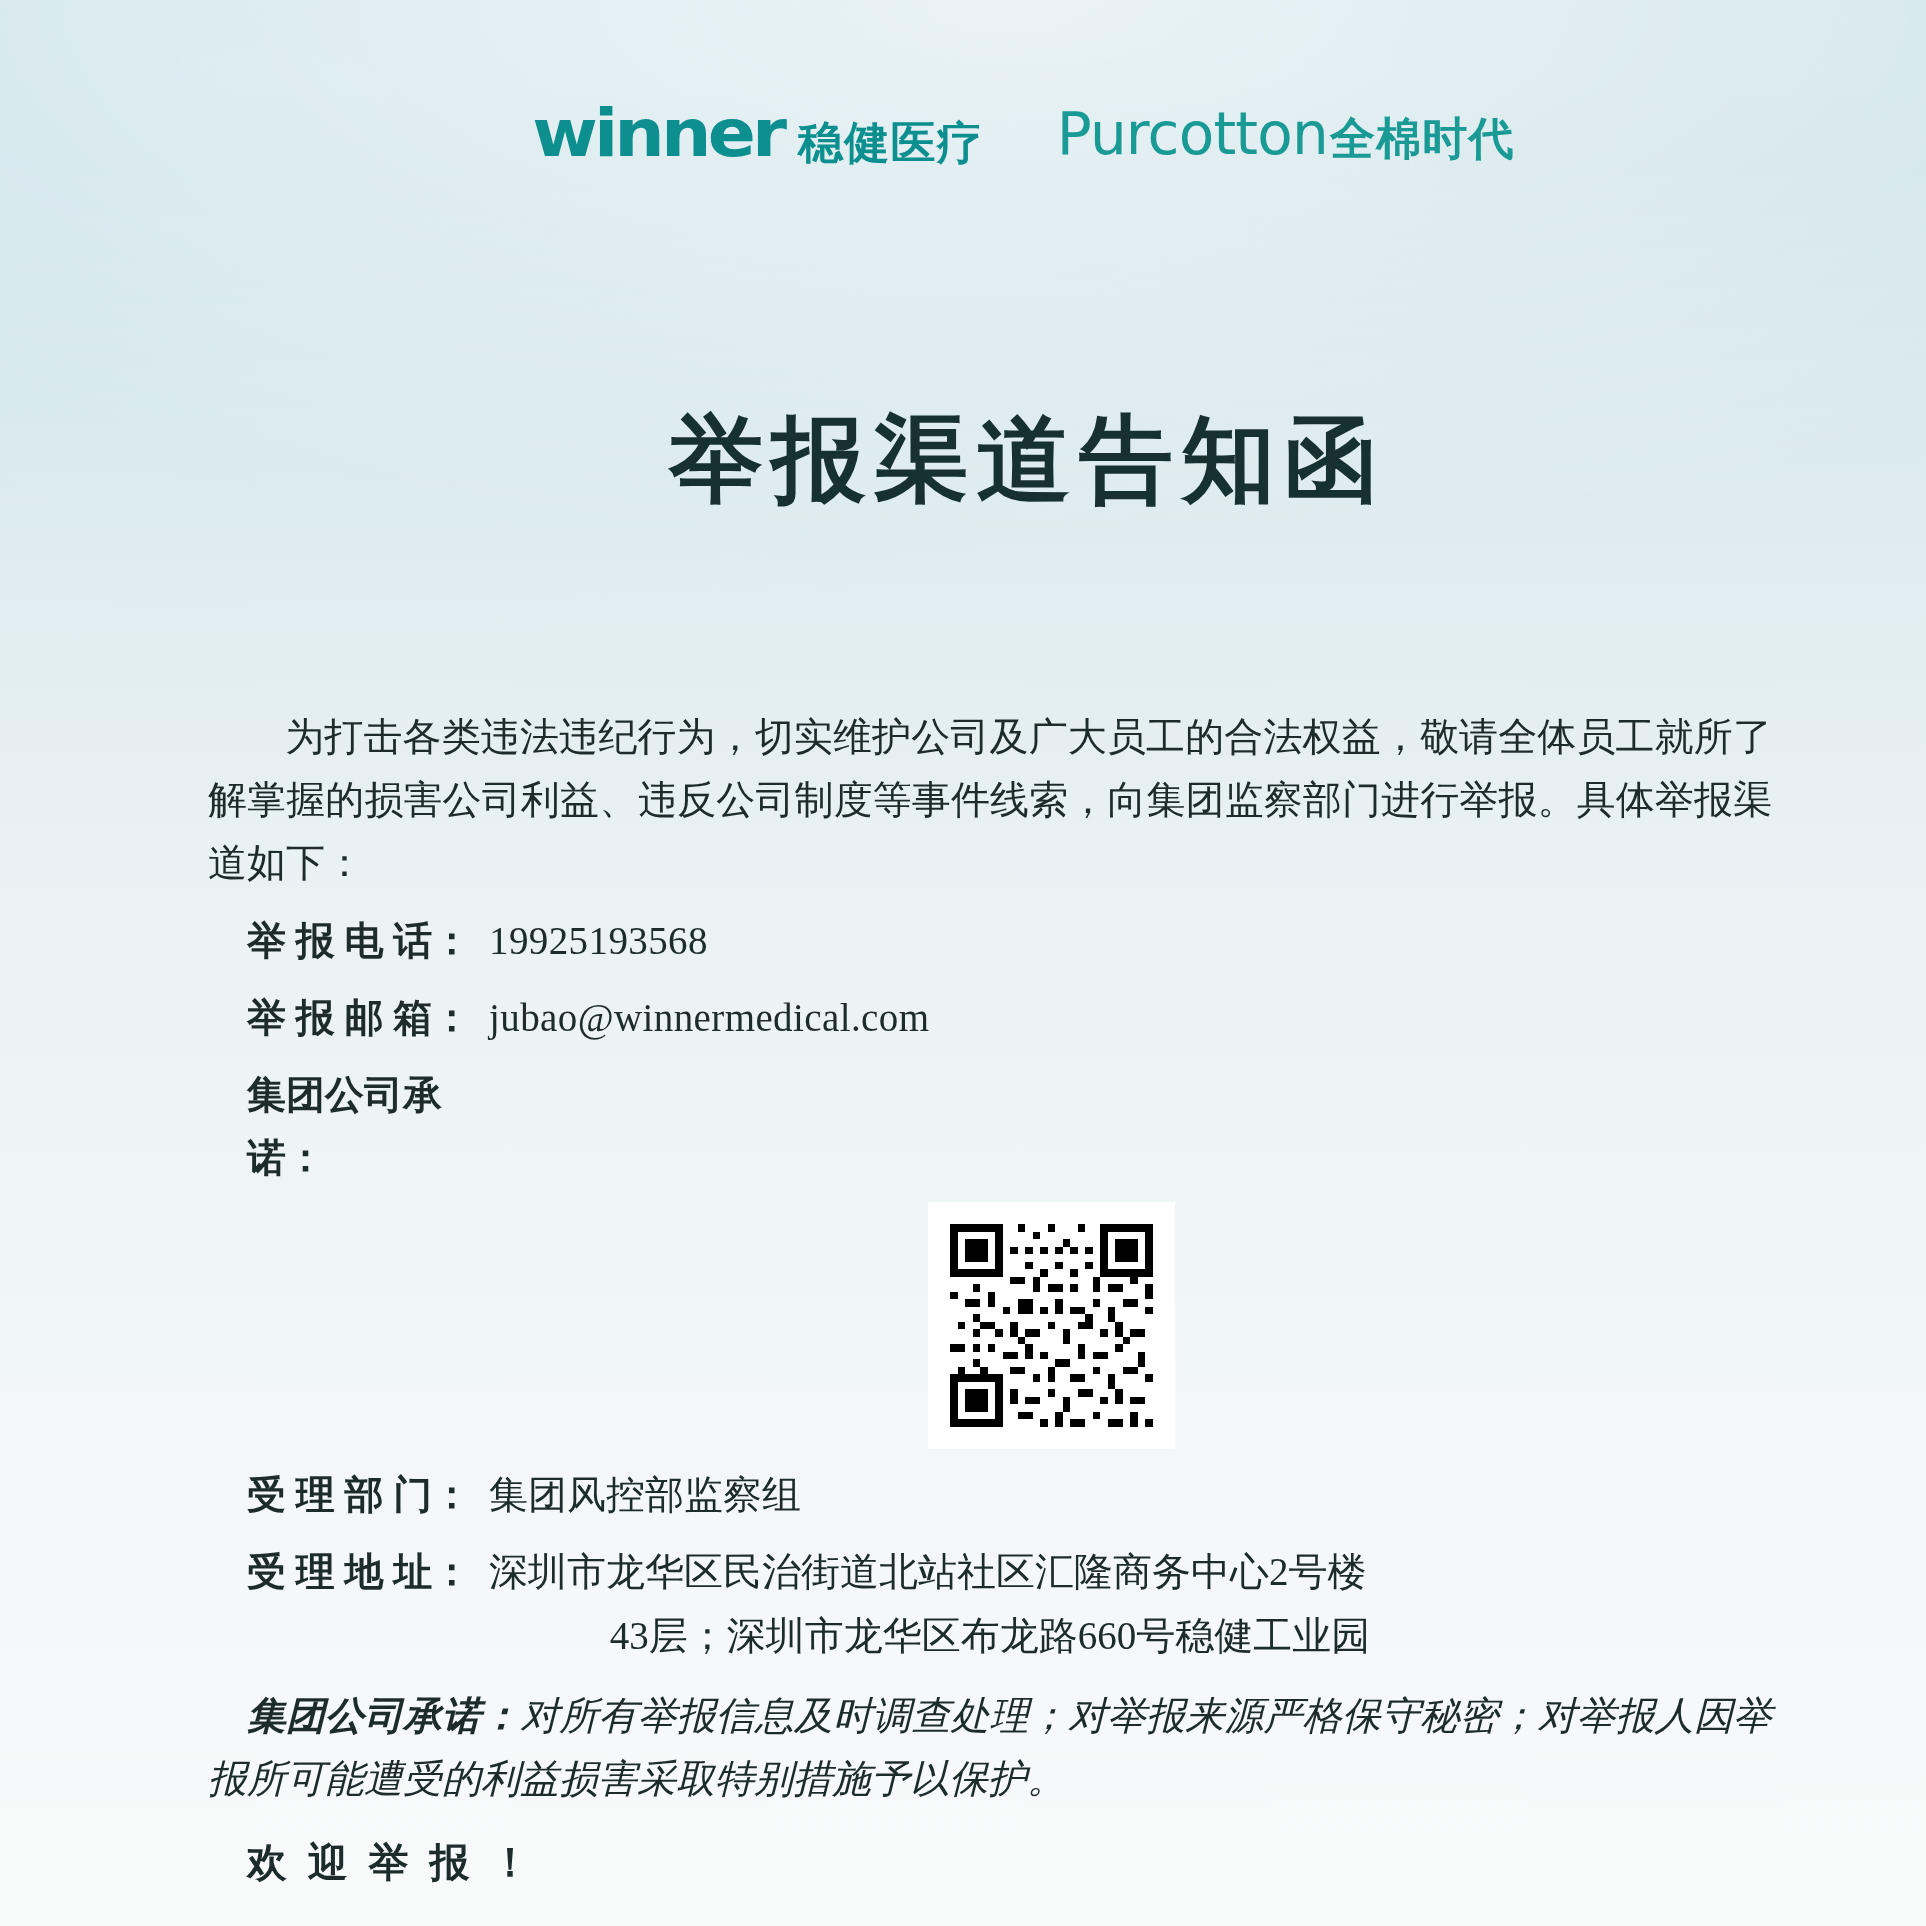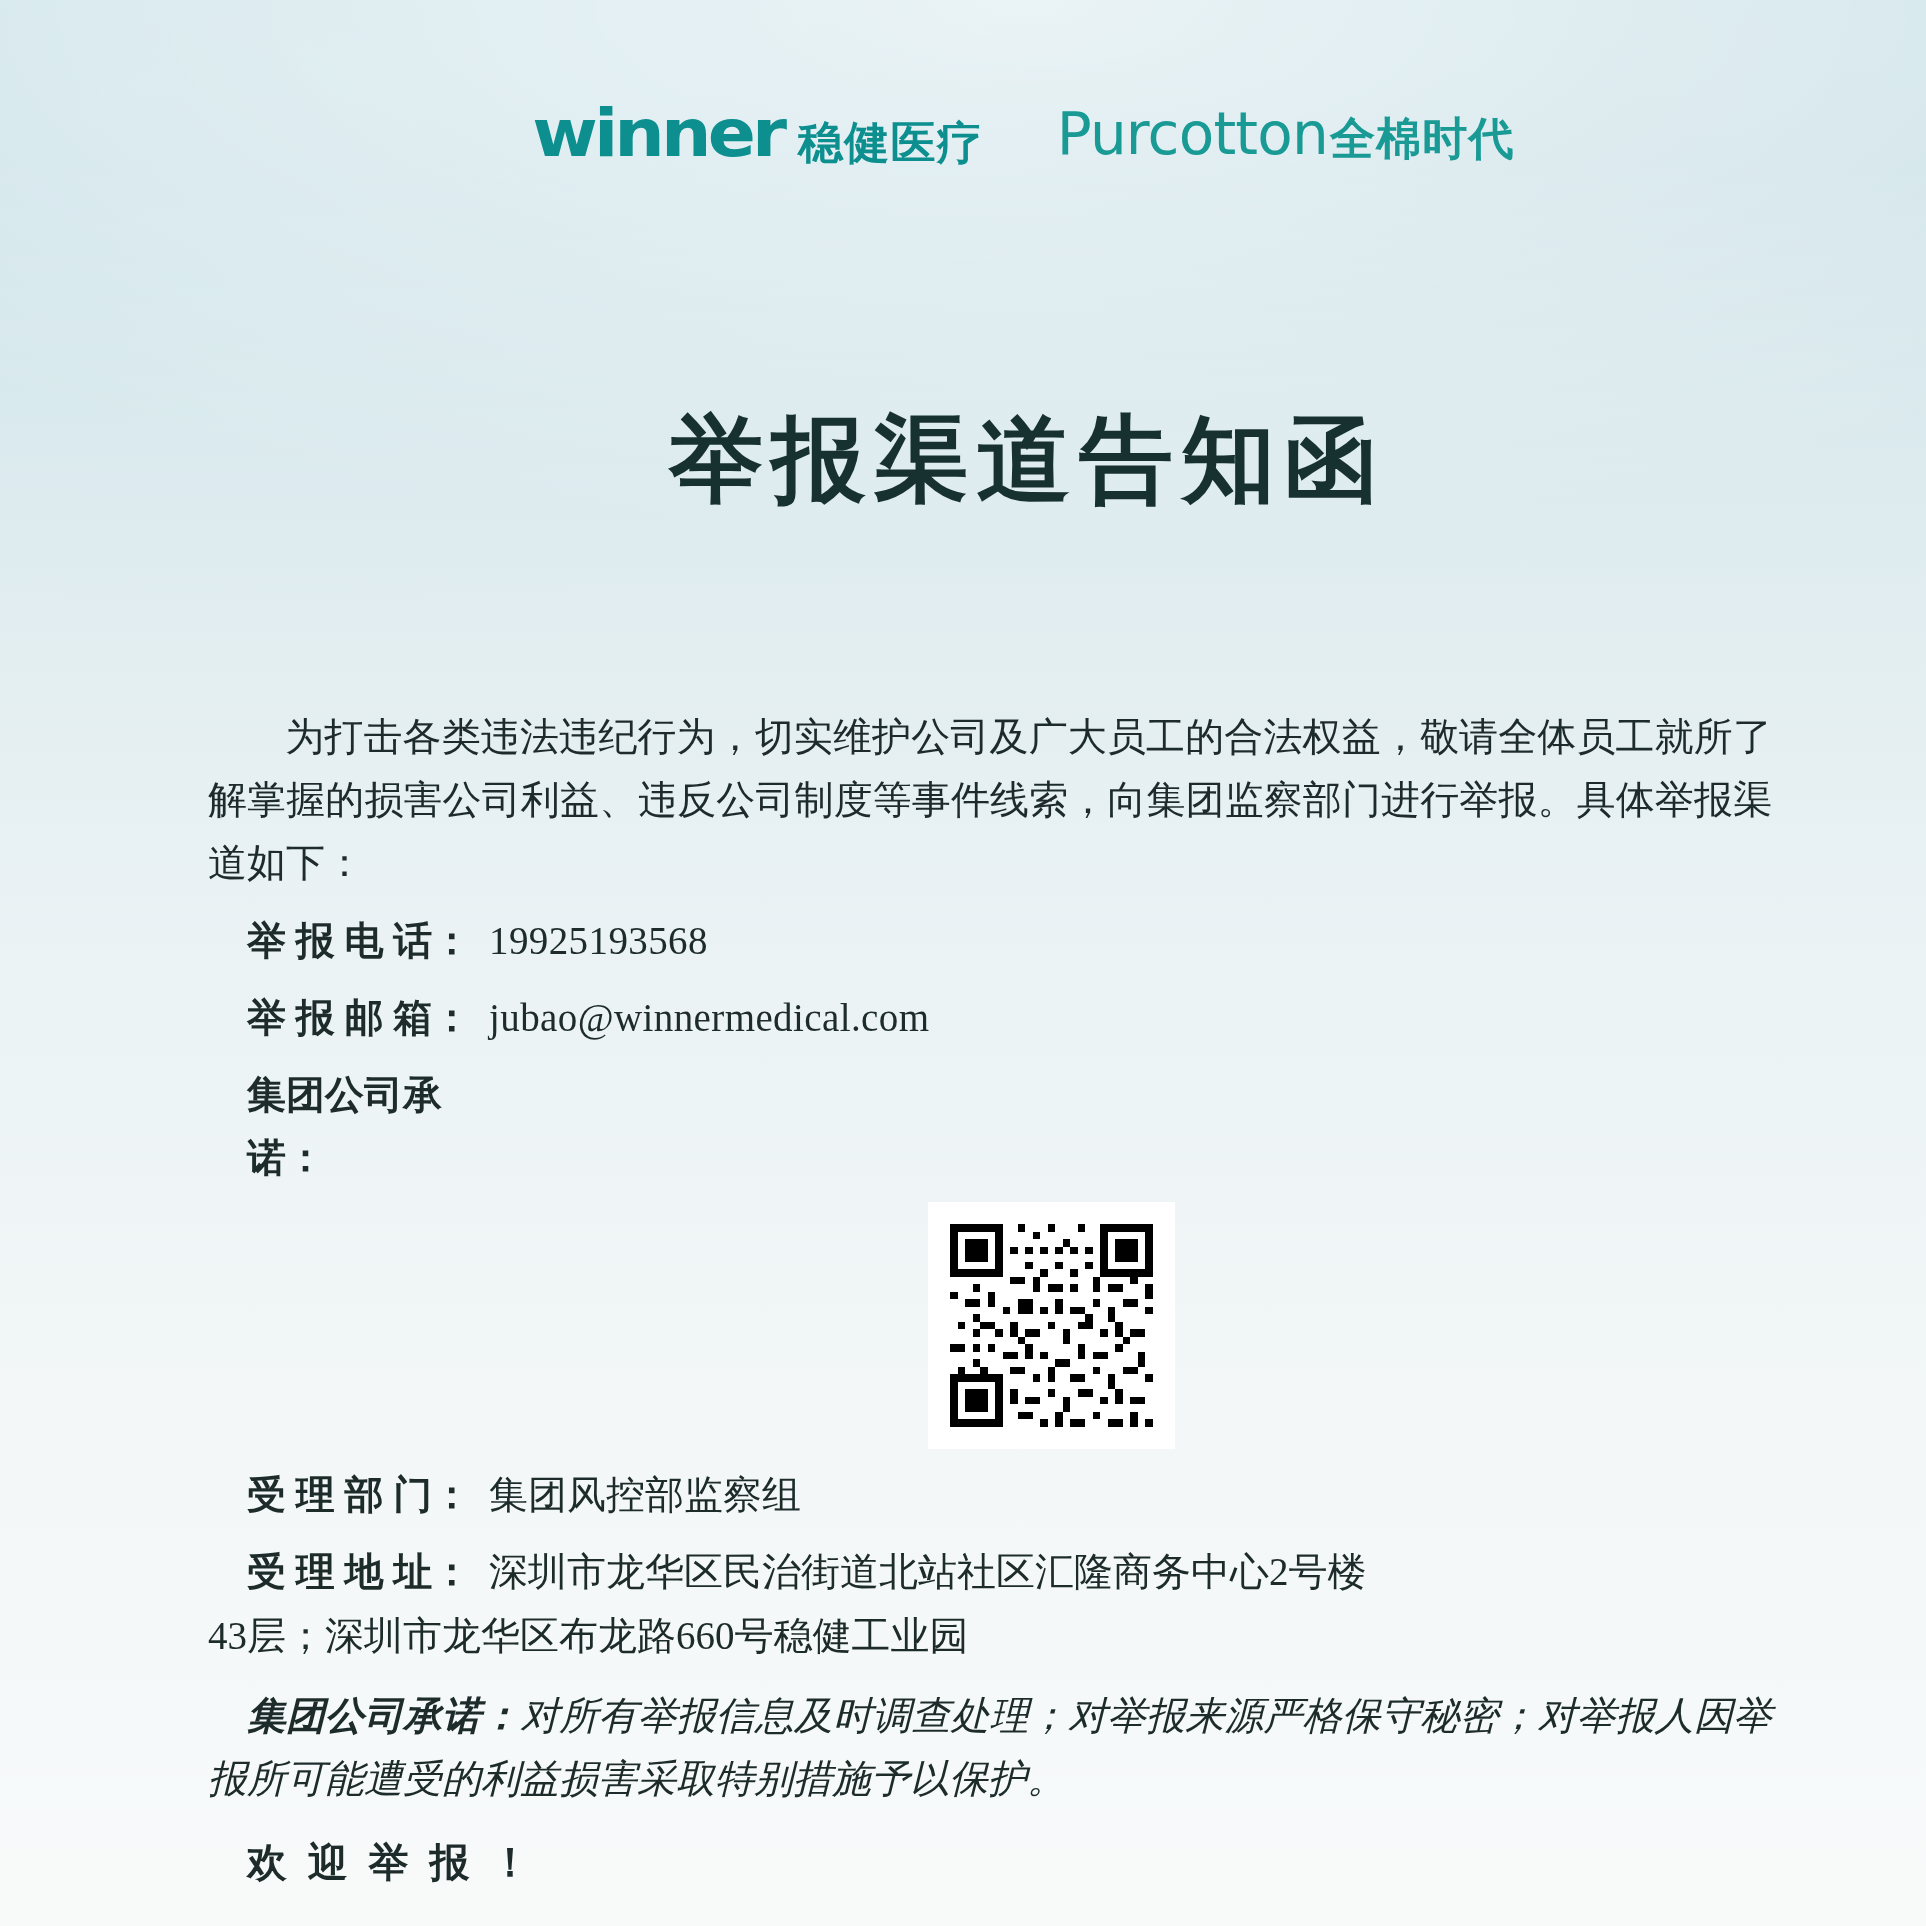"43层；深圳市龙华区布龙路660号稳健工业园" .addr-line2 { text-align: left -> center }
